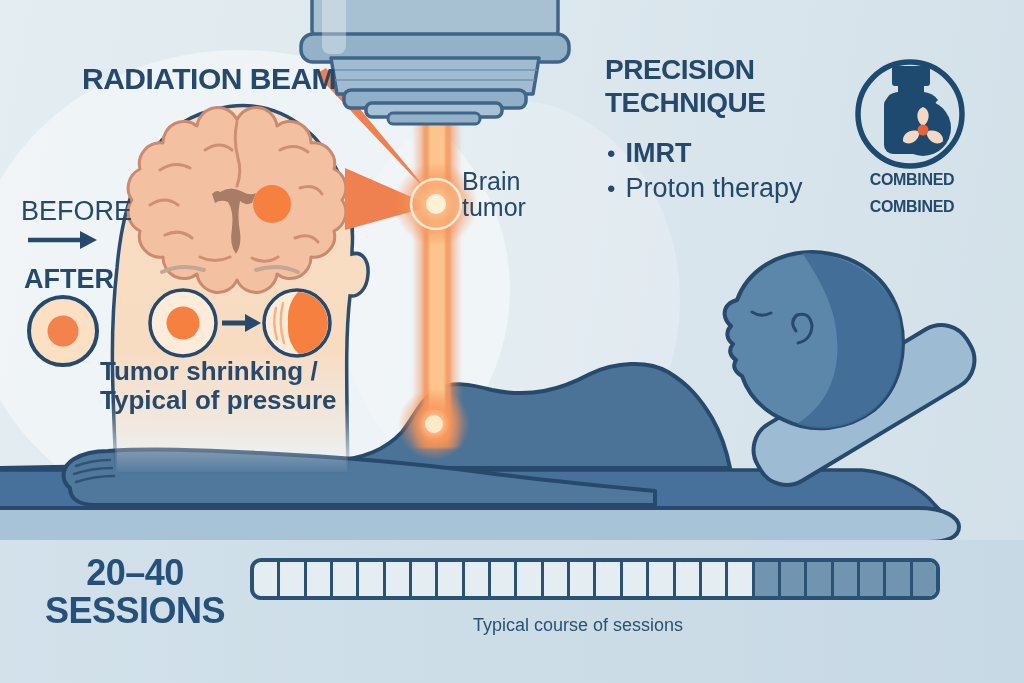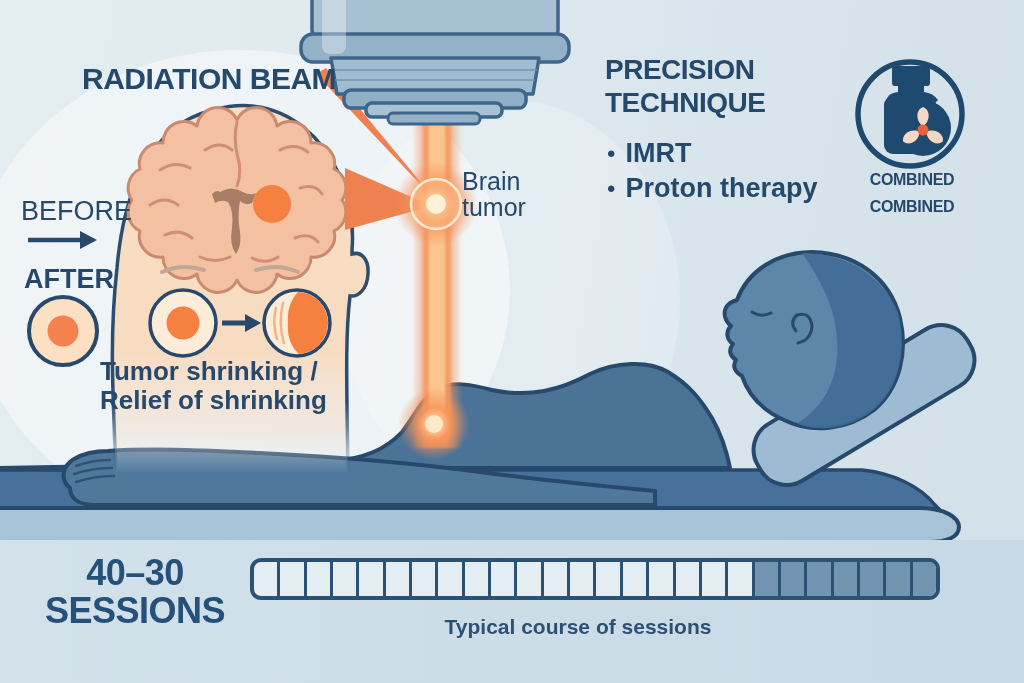"Proton therapy" .t-bullets .proton { font-weight: 700 -> 400 }
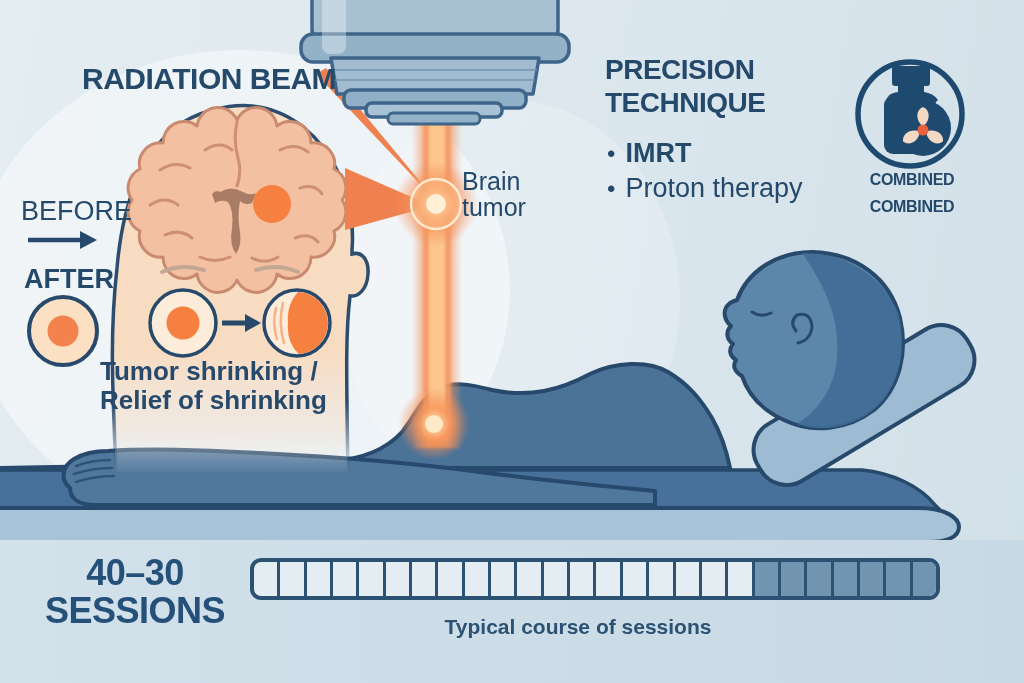"Relief of shrinking" div { text: Relief of shrinking -> Typical of pressure }
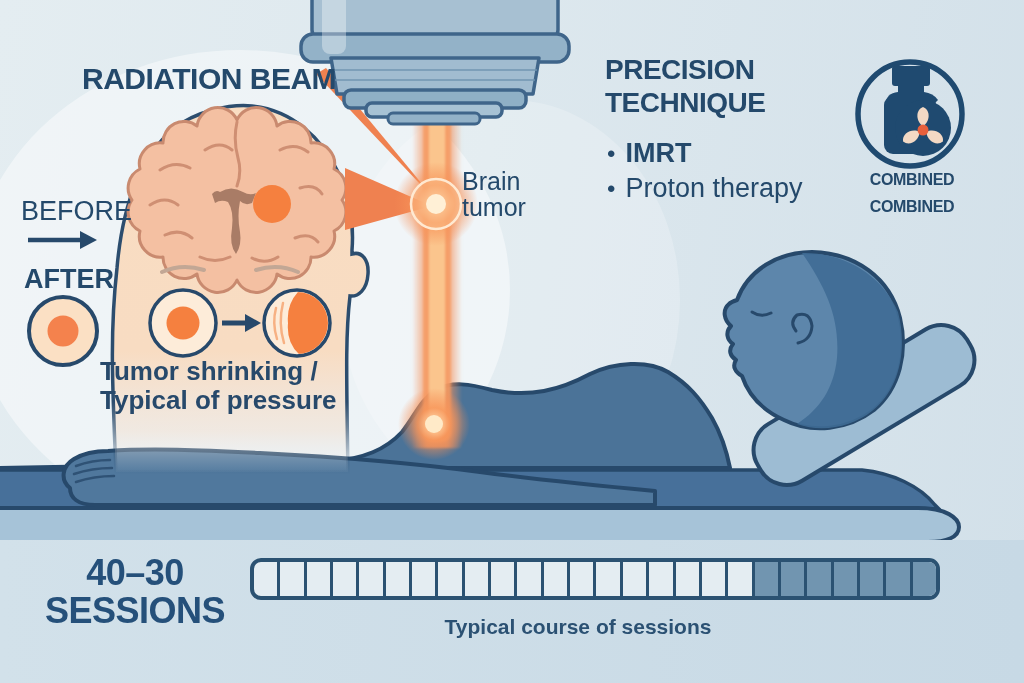"40–30" div { text: 40–30 -> 20–40 }
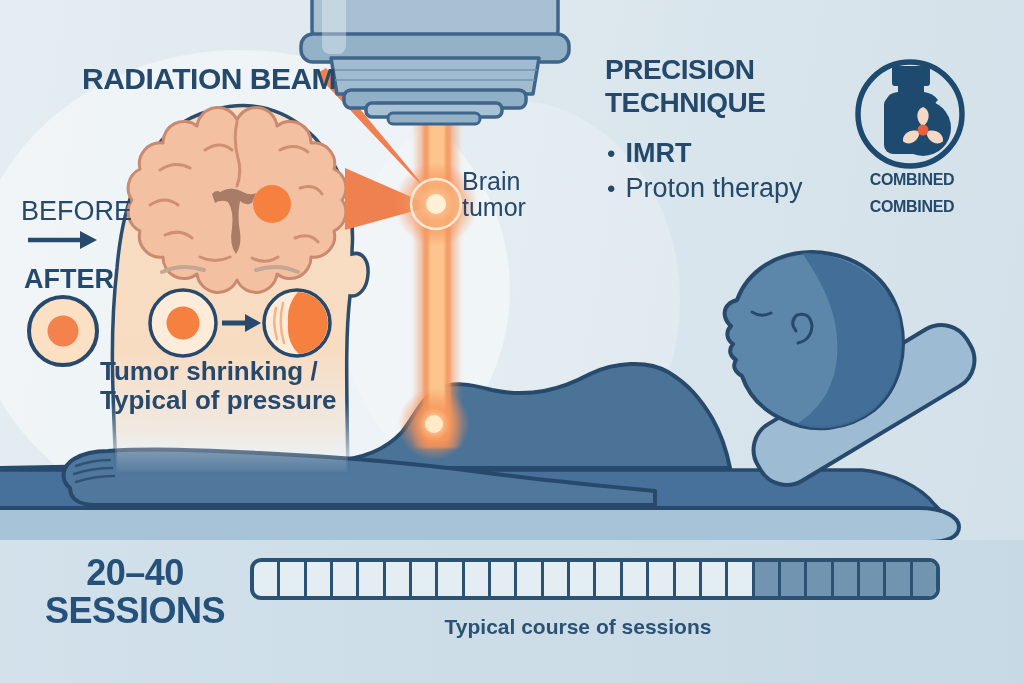"Typical course of sessions" .t-course { font-size: 21px -> 18px; font-weight: 700 -> 400 }
